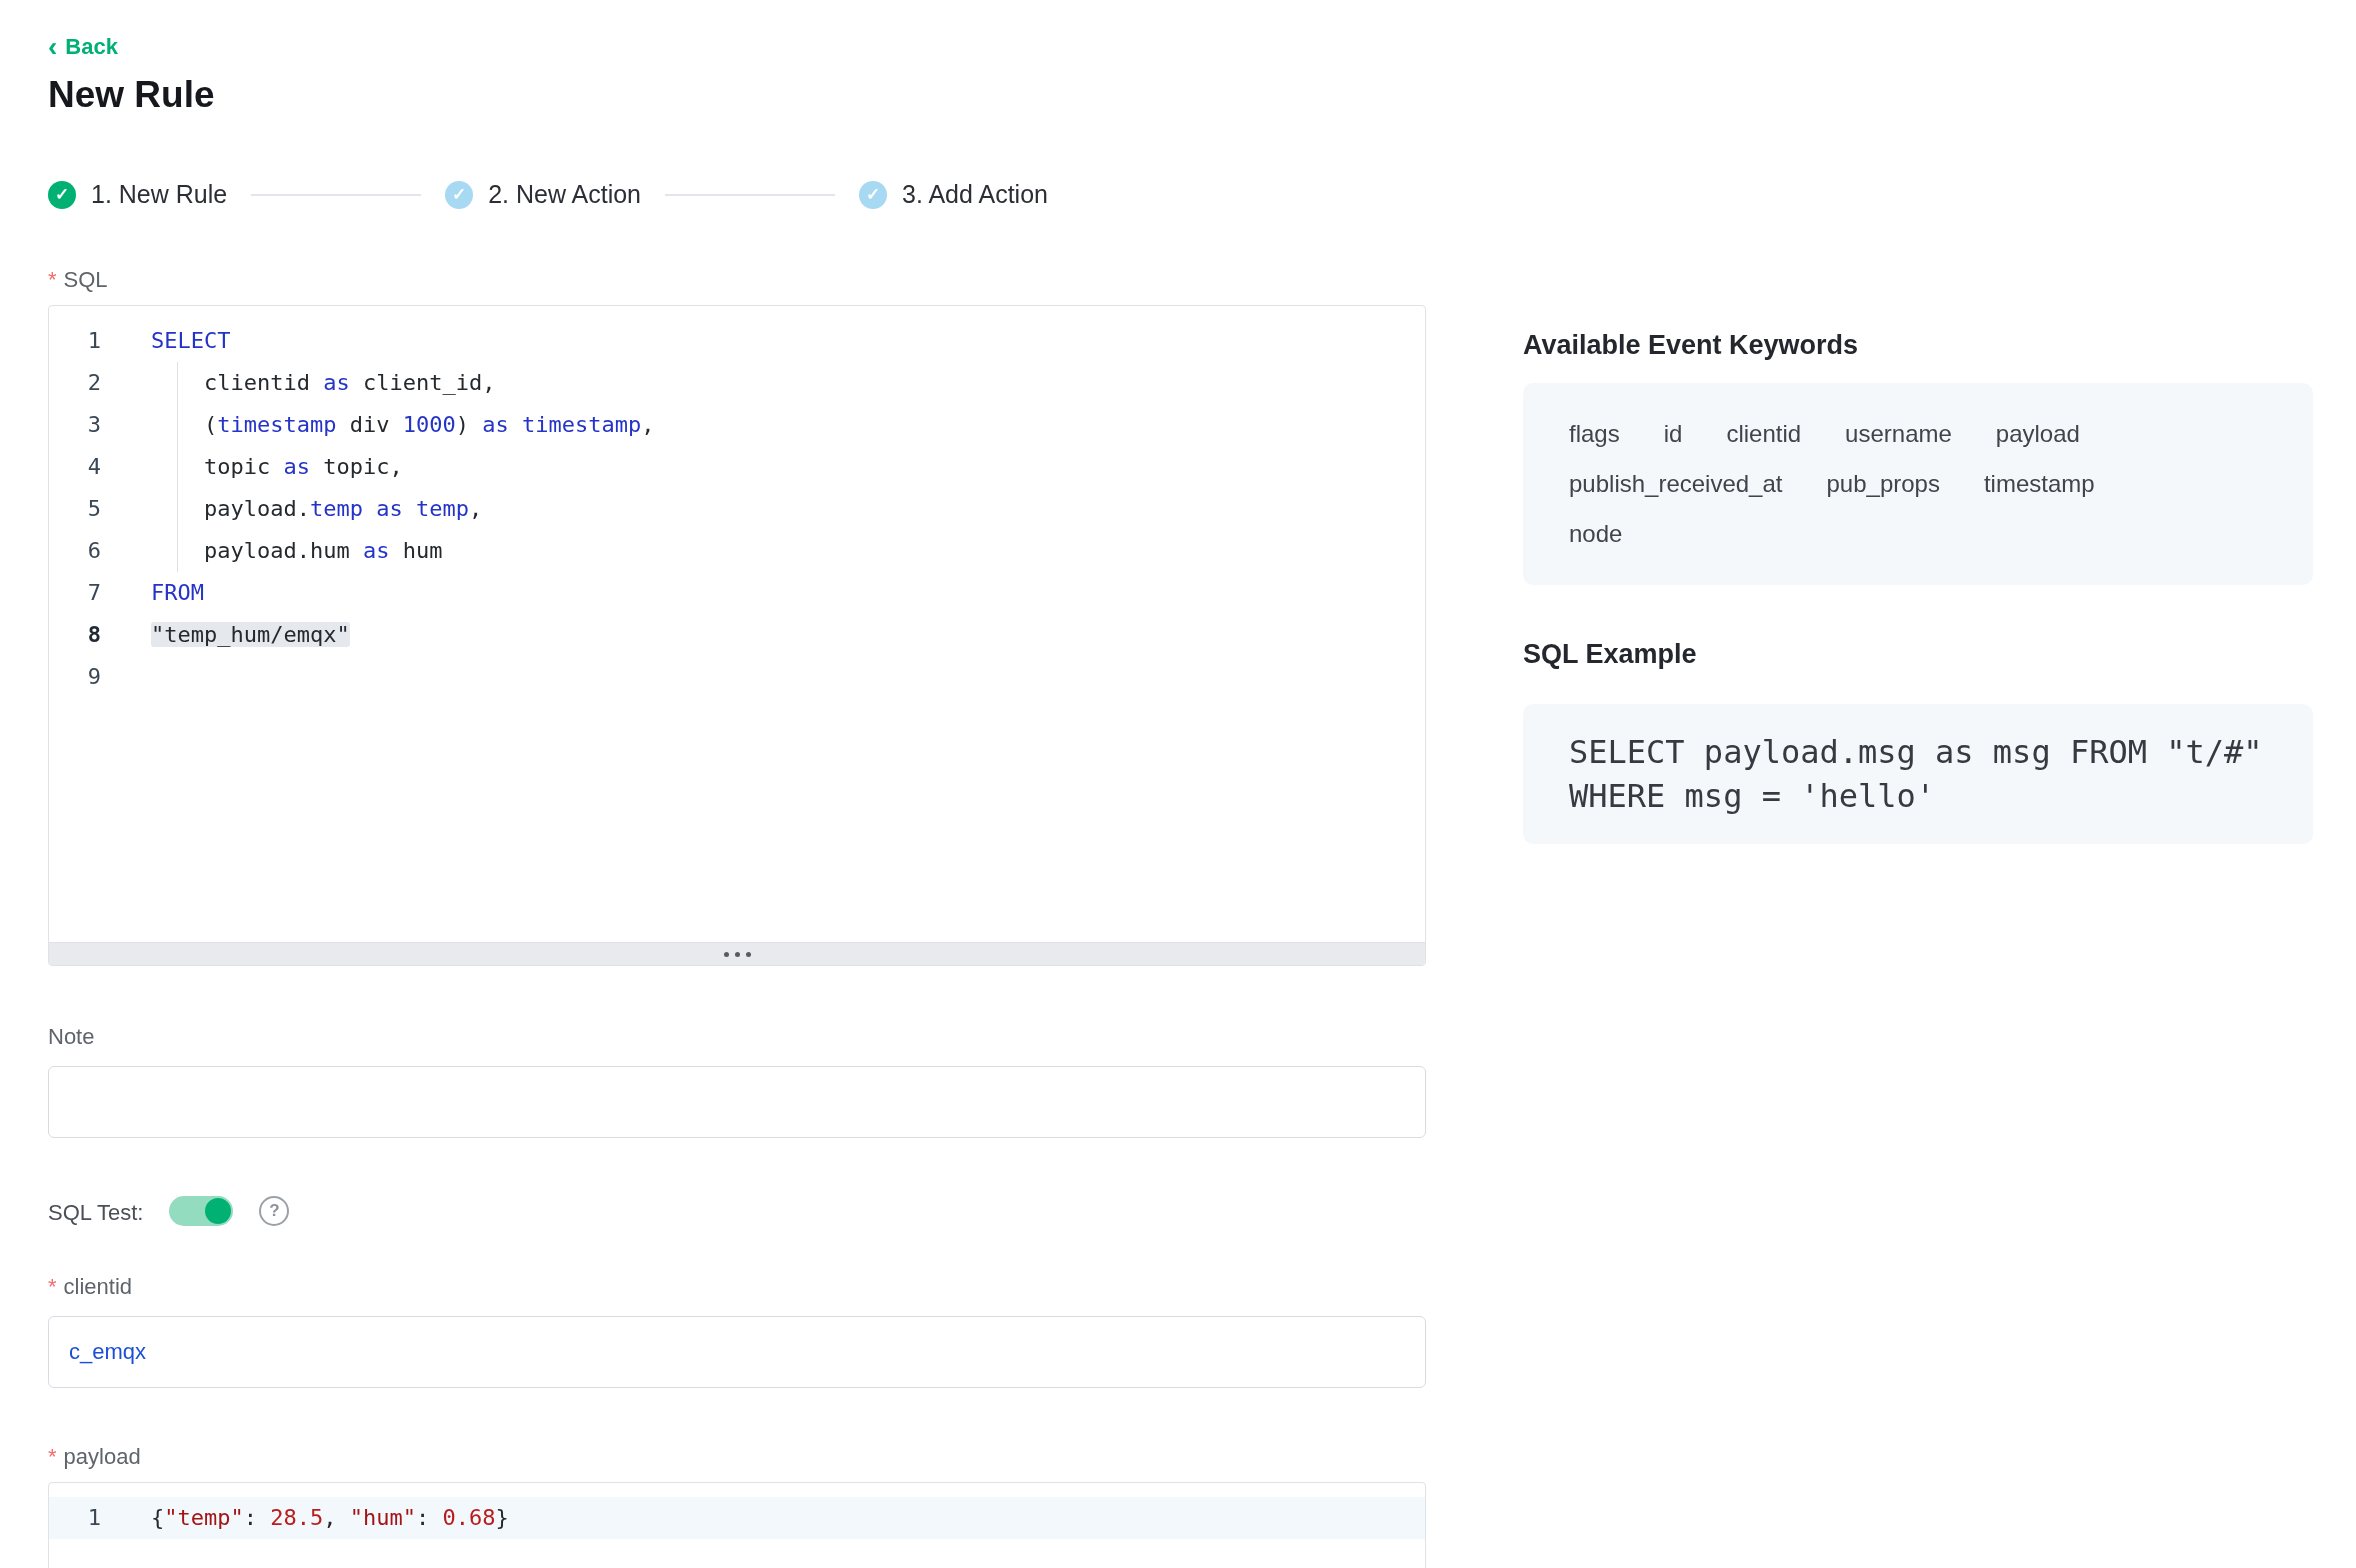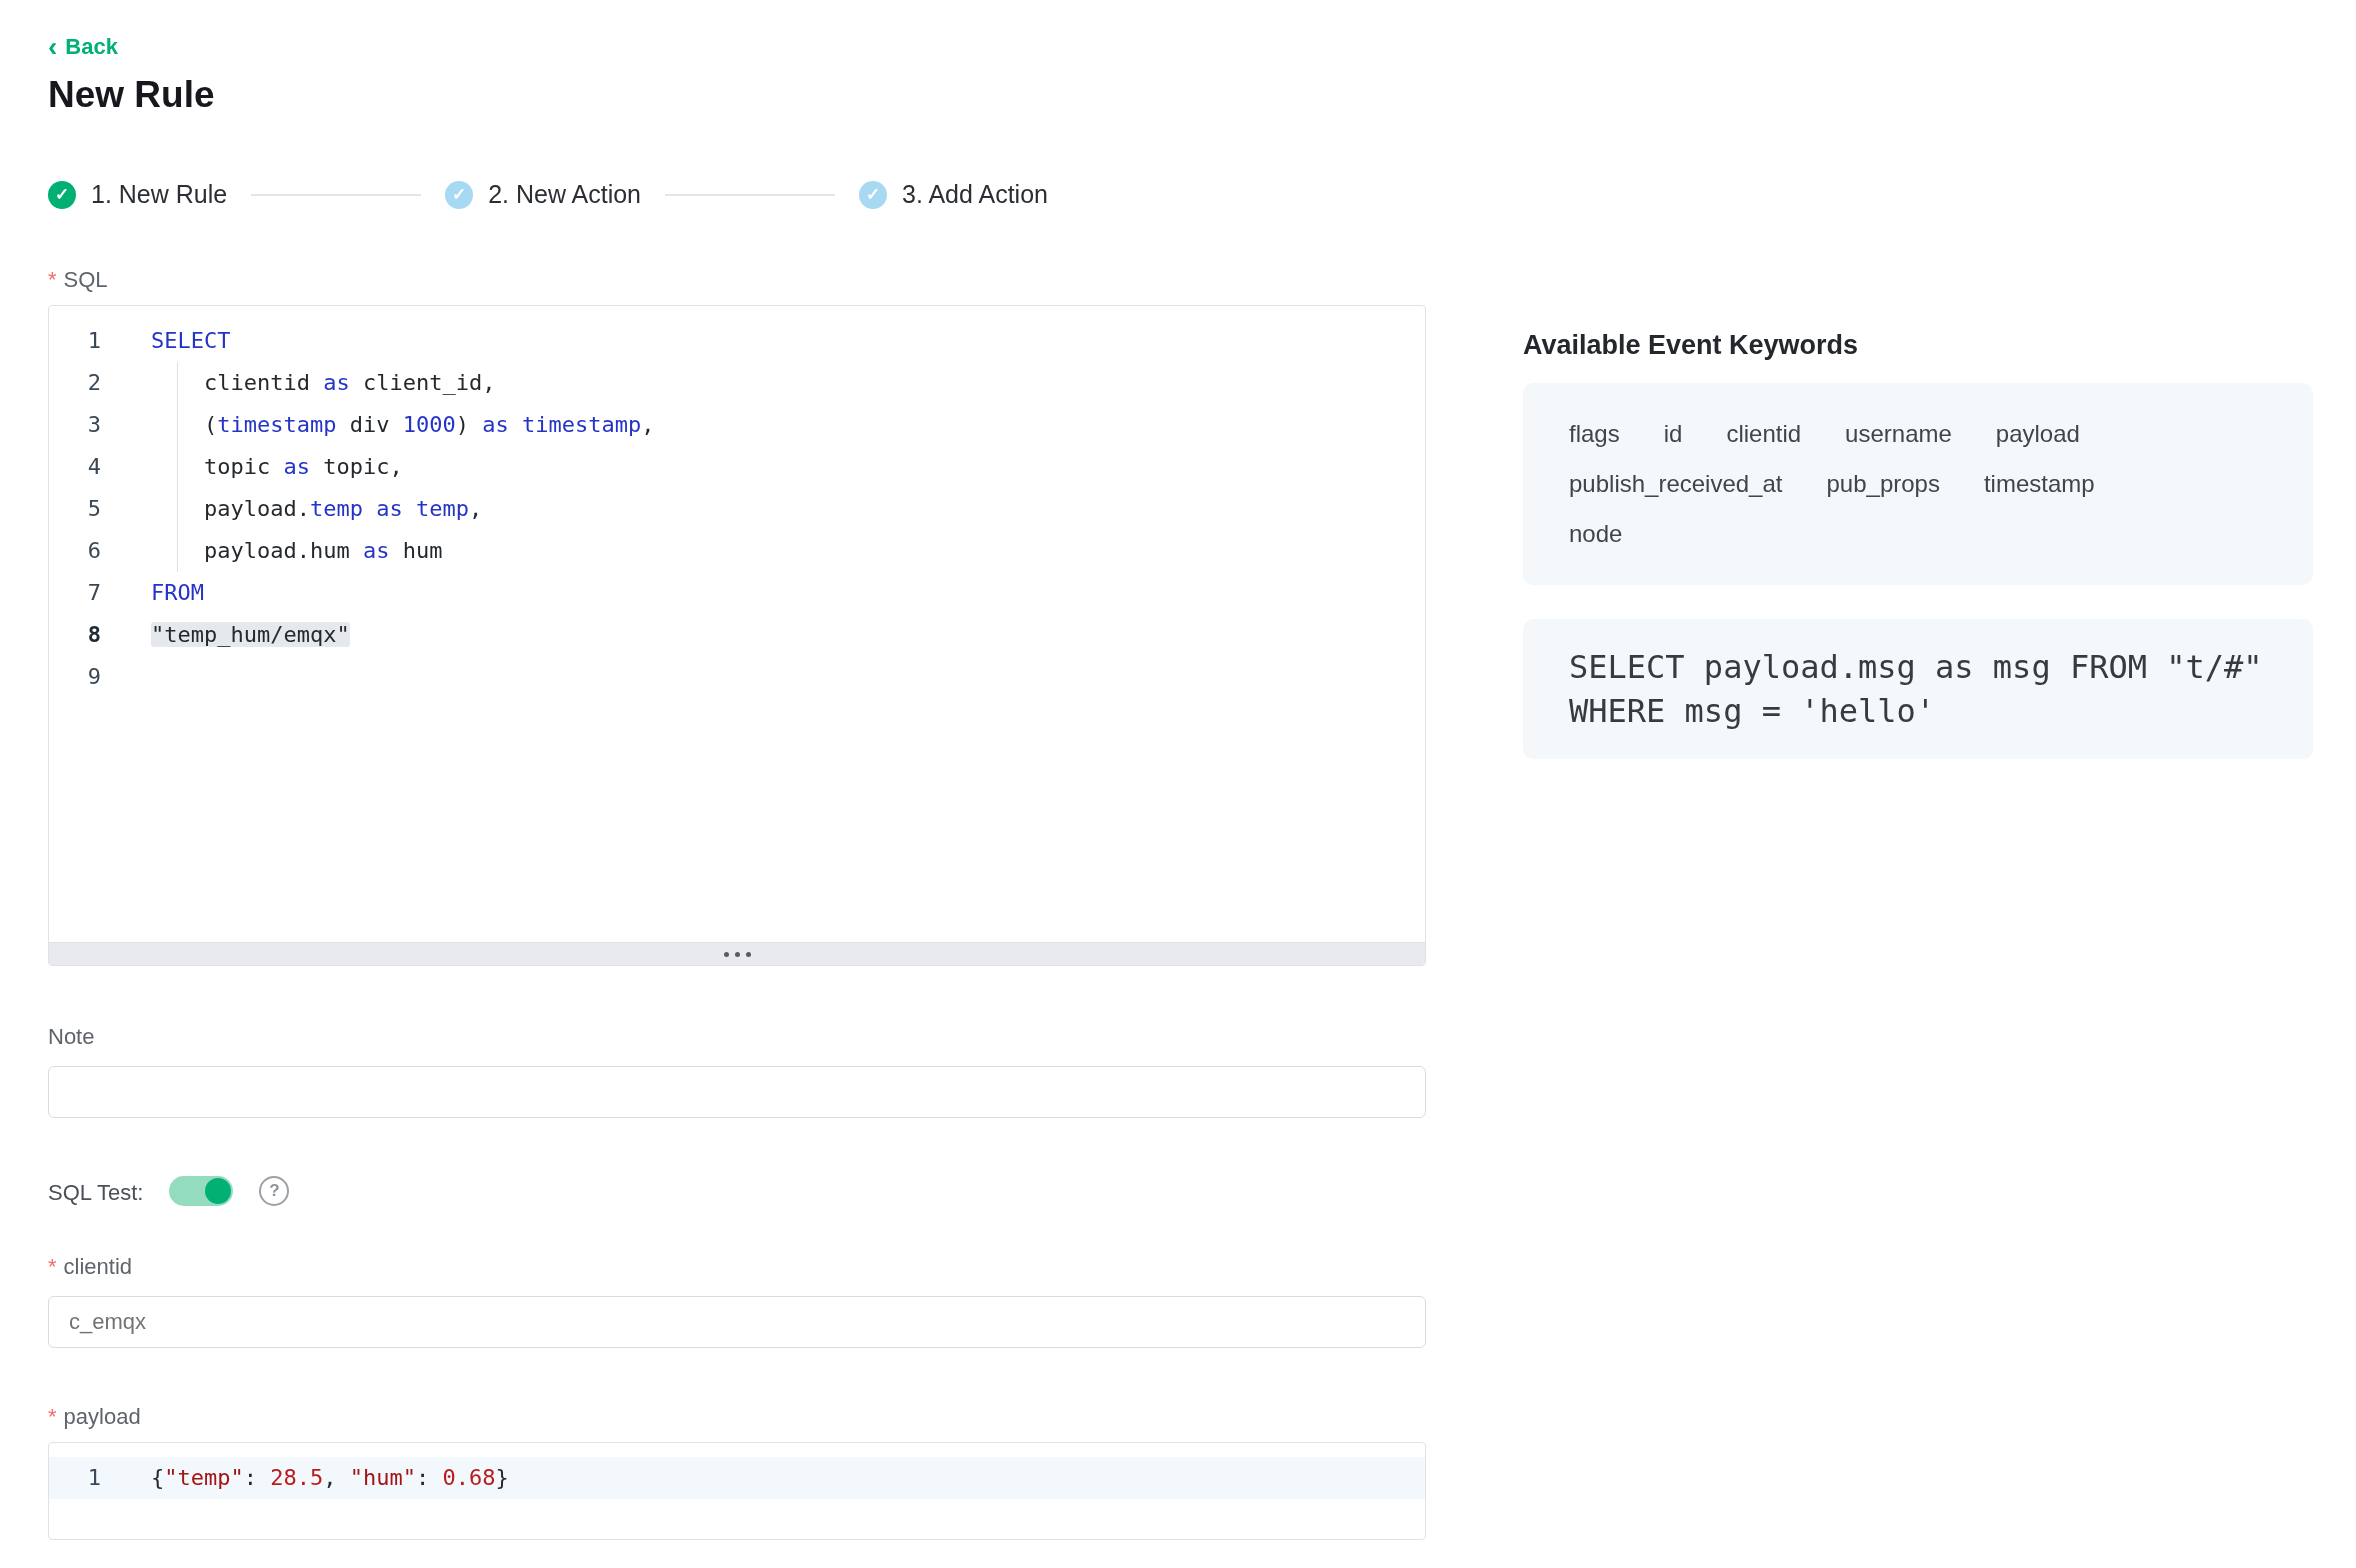"SQL Example" div.panel-heading { html: none -> <div>SQL Example</div> }
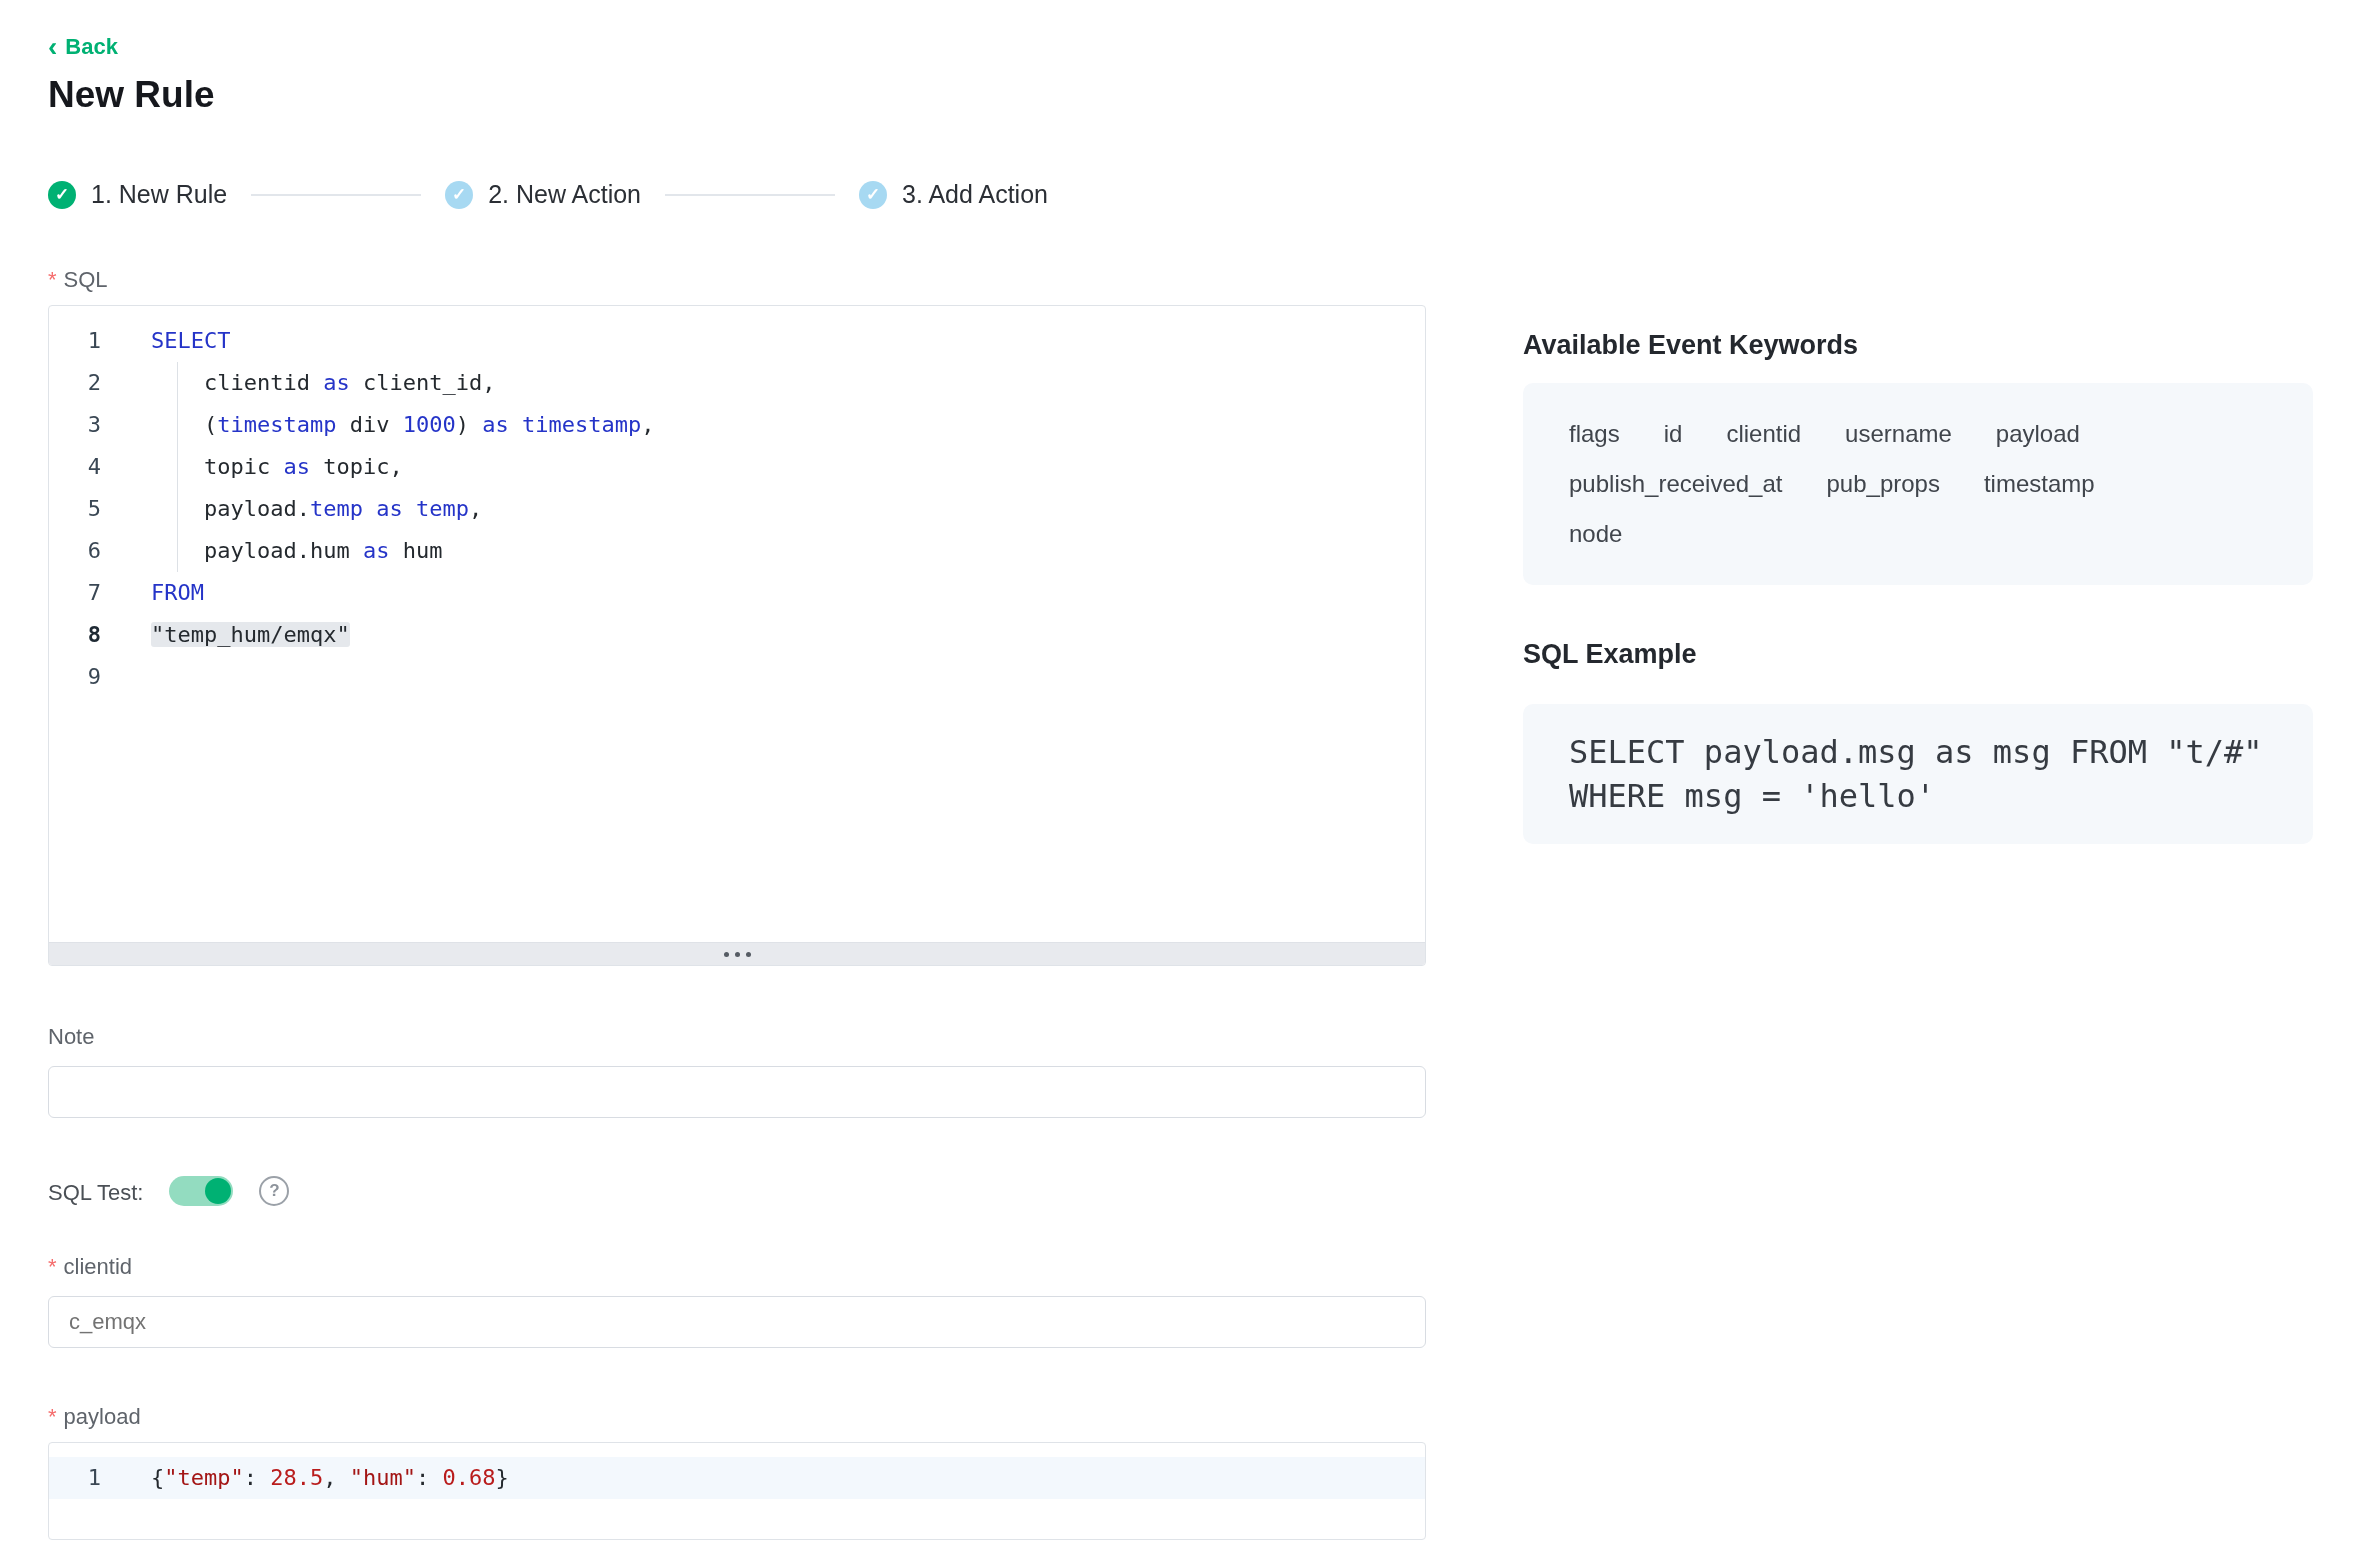"c_emqx" .text-input { color: #737373 -> #1d4ed8; height: 52px -> 72px }
